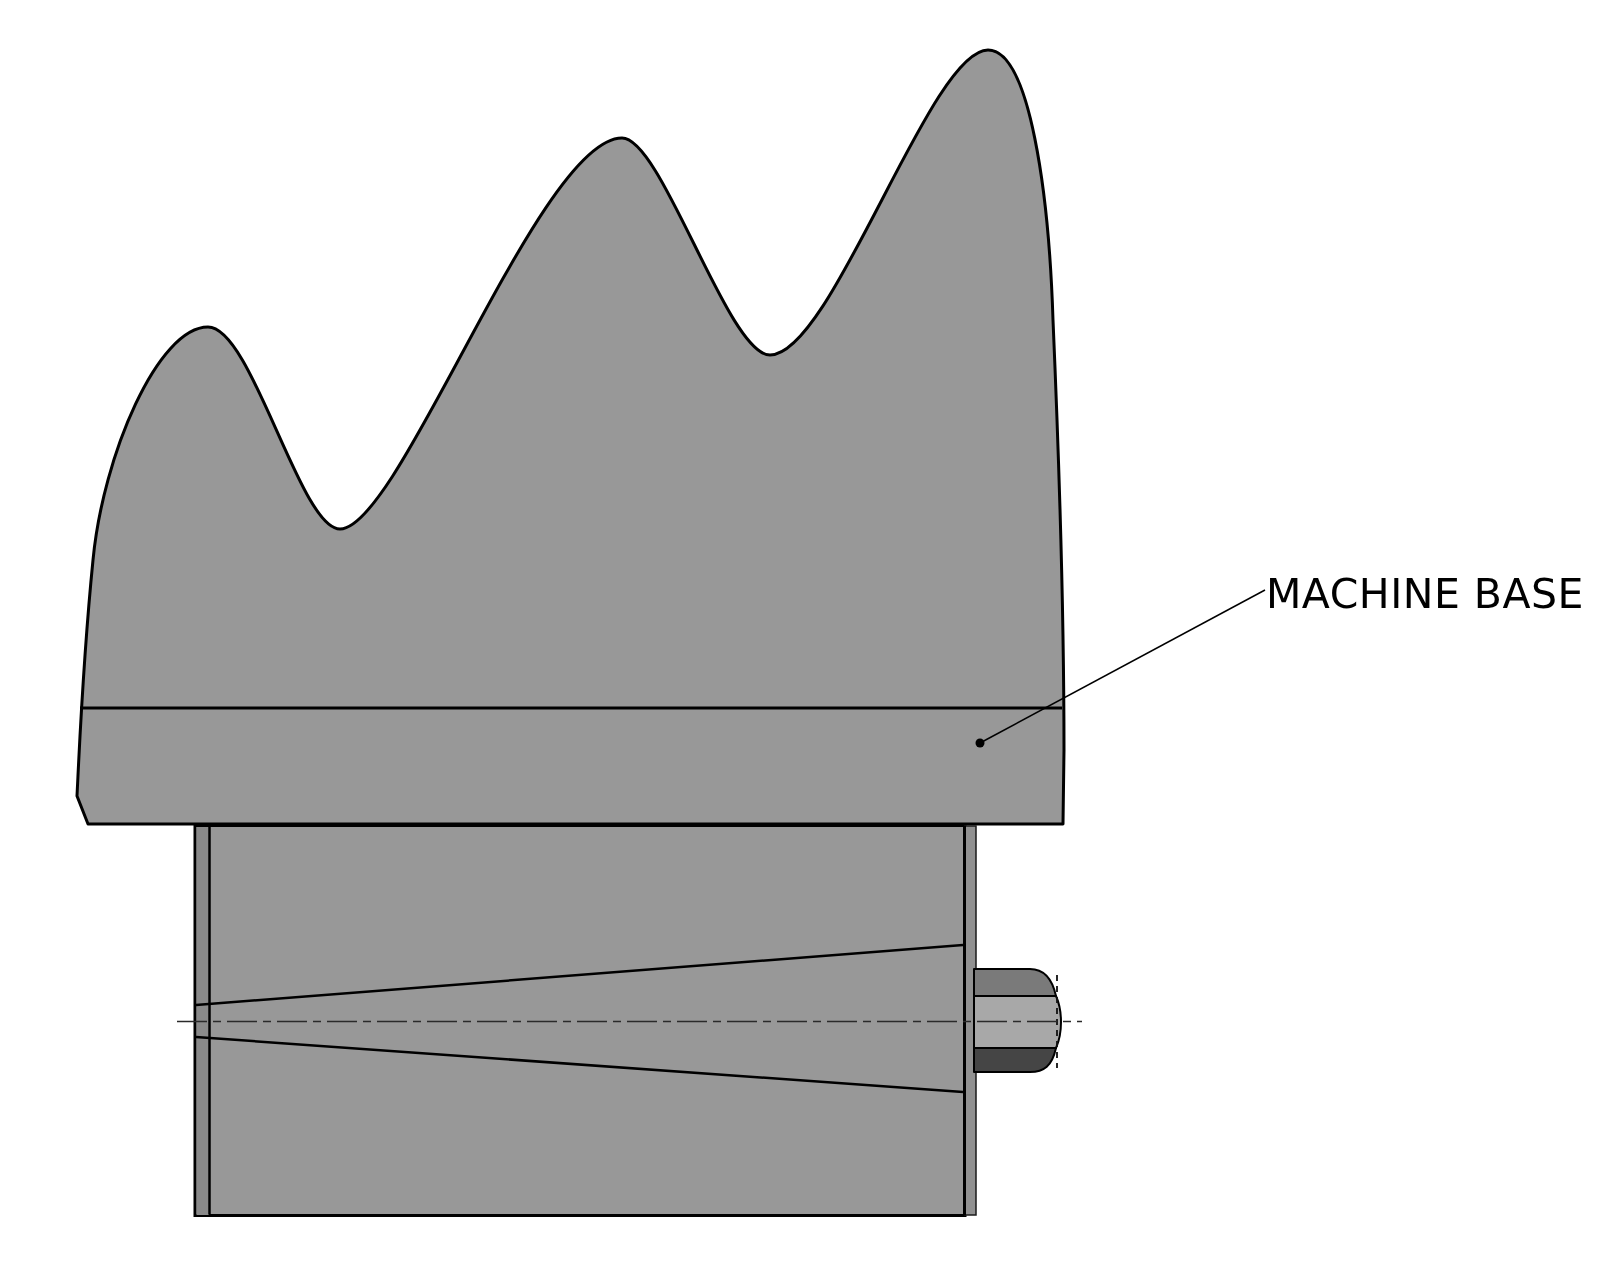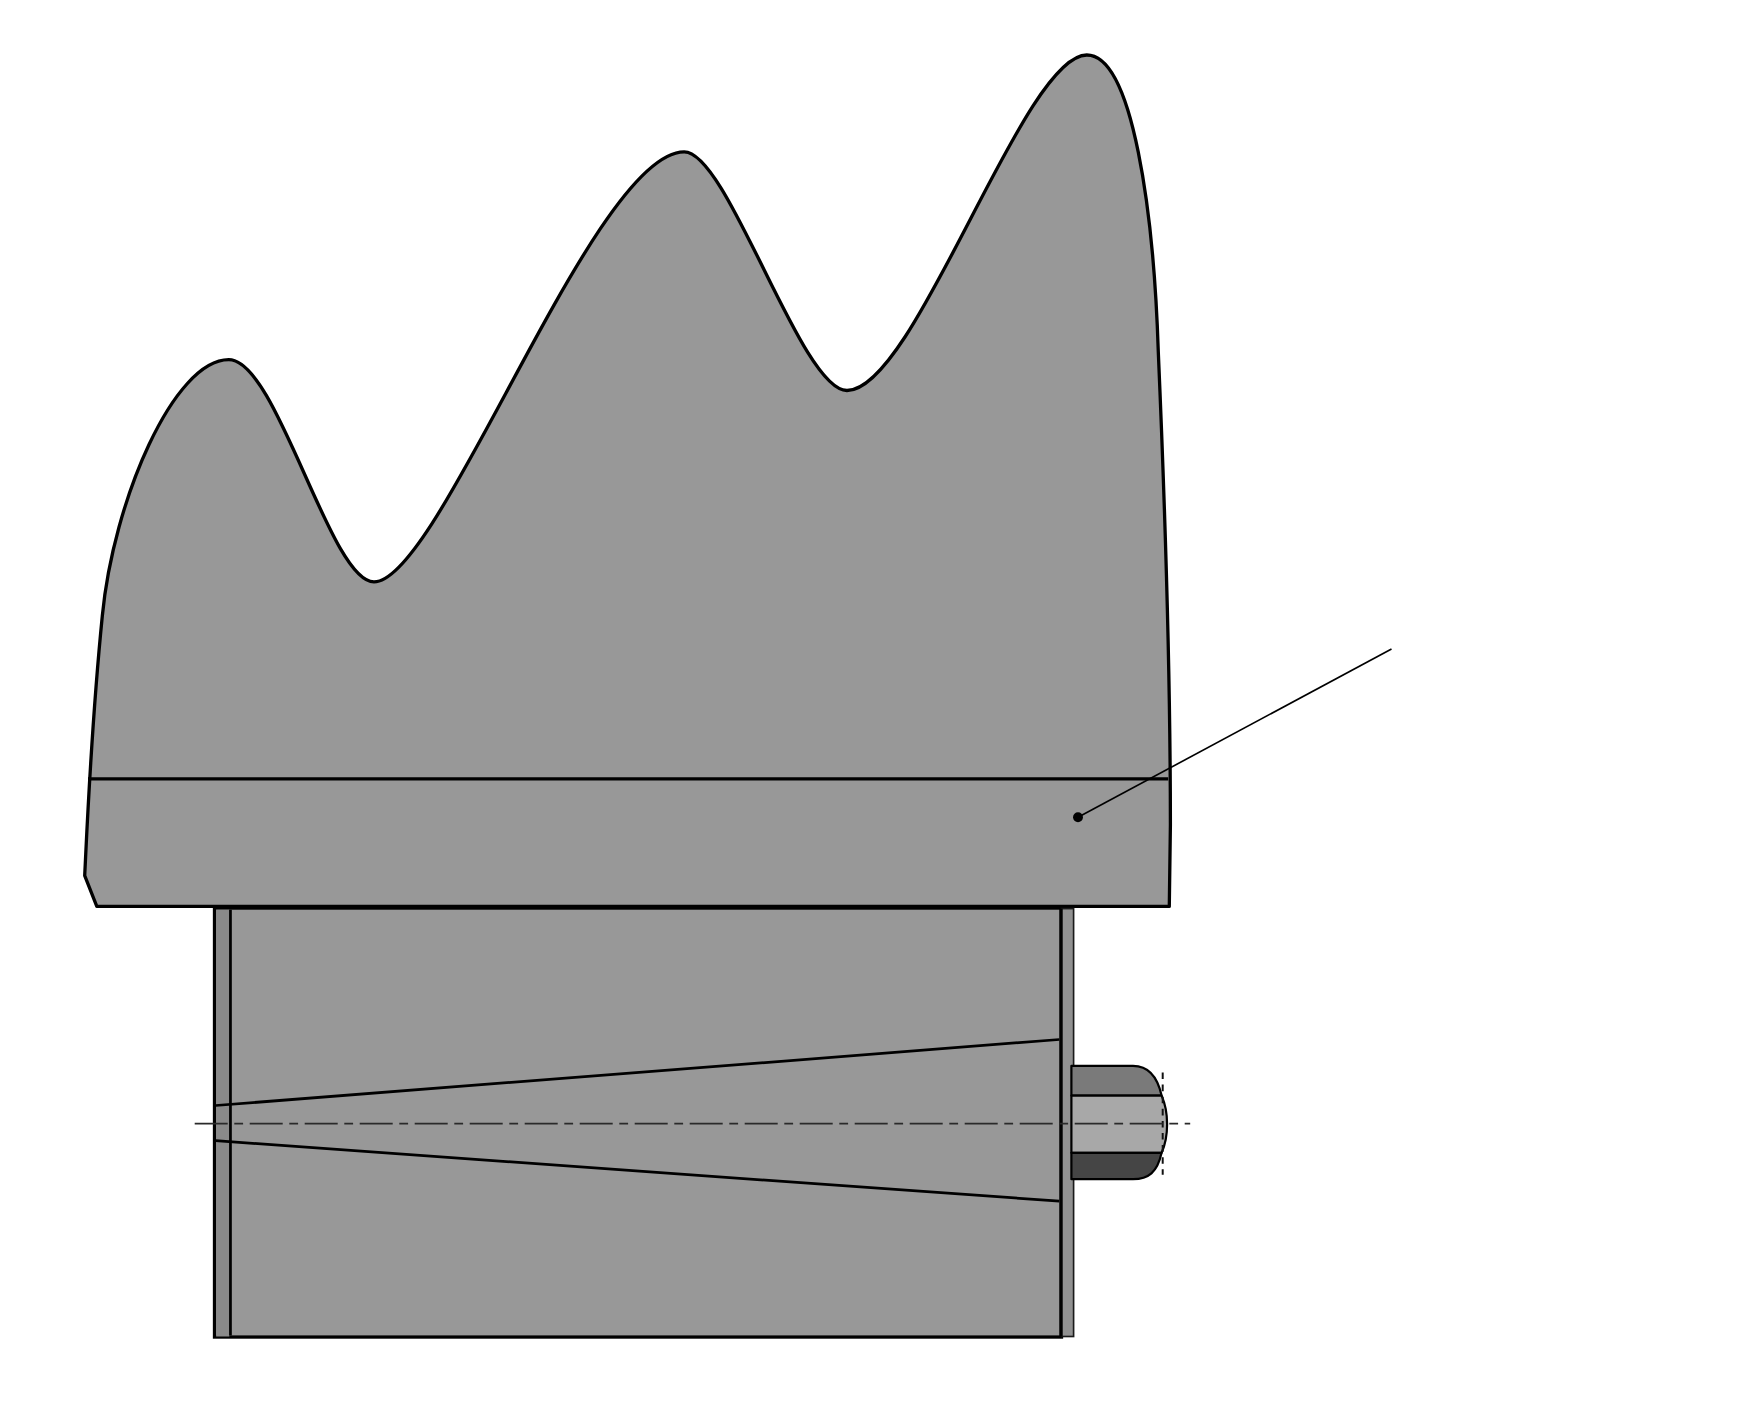"MACHINE BASE" div.callout-label { html: none -> <div>MACHINE BASE</div> }
